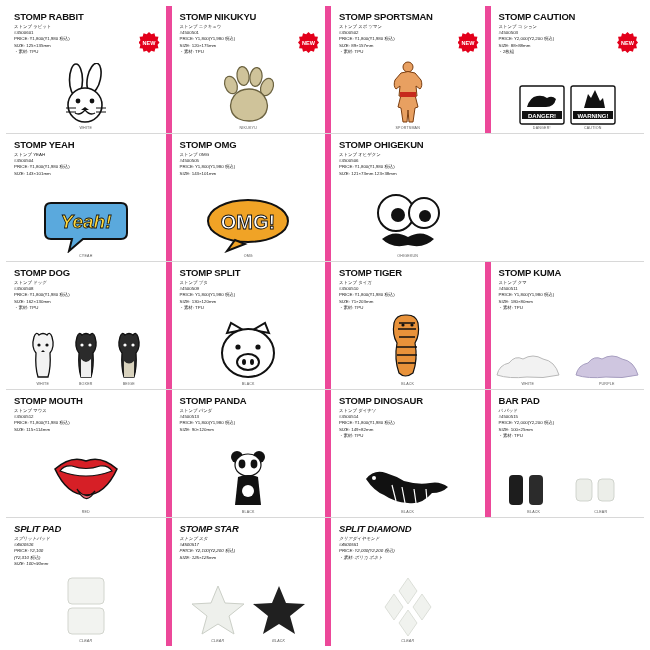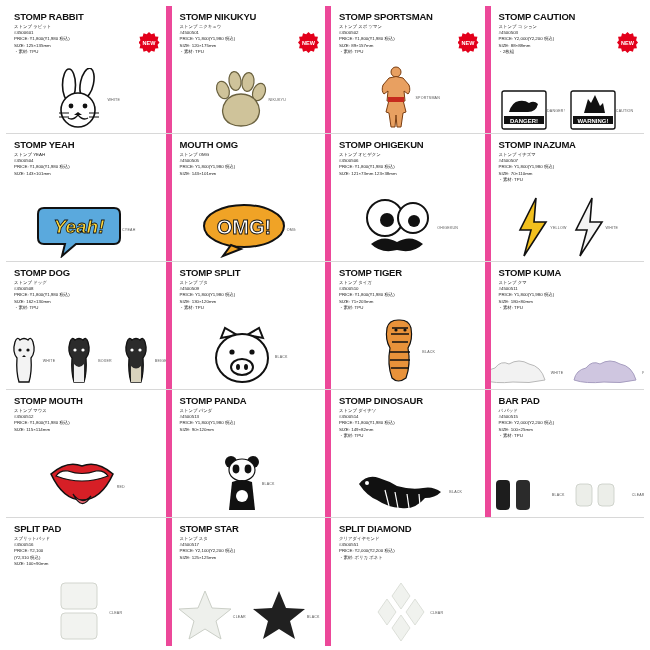"MOUTH OMG" div.title { text: MOUTH -> STOMP }
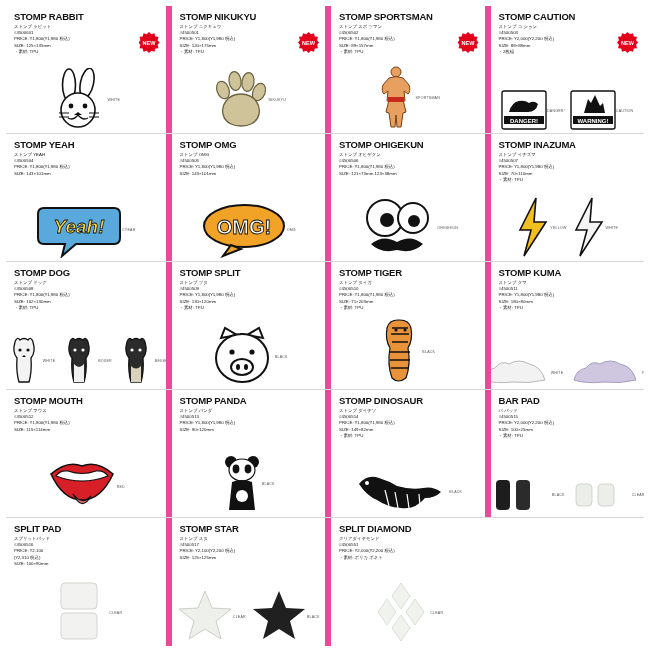"STOMP INAZUMA" div.cell { html: <div> <div>STOMP INAZUMA</div> <div>ストンプ イナズマ #4500507 PRICE: ¥1,800(¥1,980 税込) SIZE: 70×110mm ・素材: TPU</div> <div> <div> <svg> <path></path> </svg> <div>YELLOW</div> </div> <div> <svg> <path></path> </svg> <div>WHITE</div> </div> </div> </div> -> none }
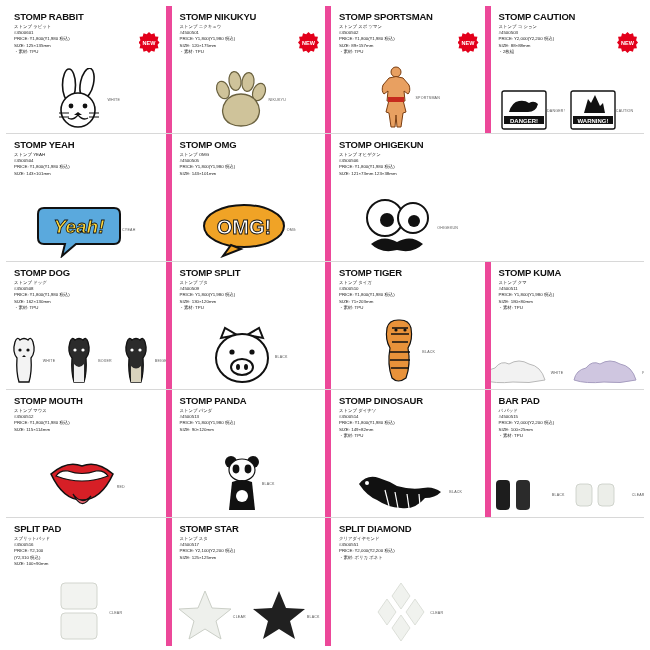"Yeah!" .item { flex-direction: row -> column }
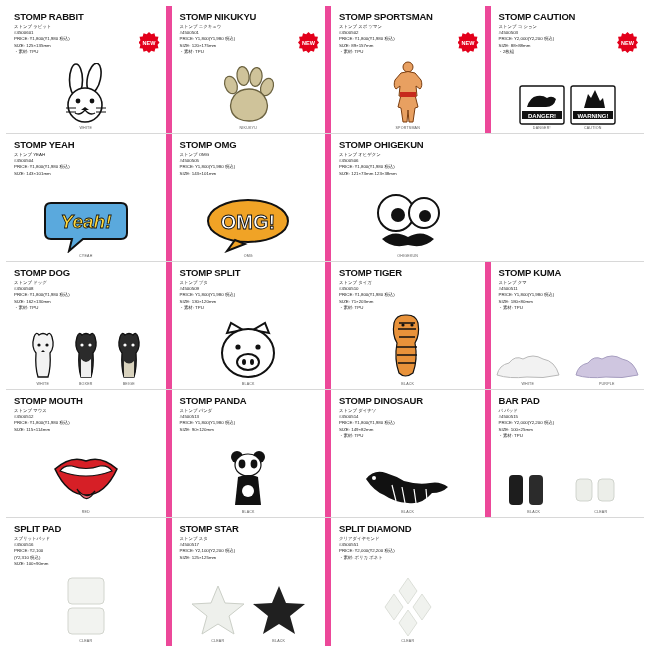"SPLIT PAD" .row.last { font-style: none -> italic }
